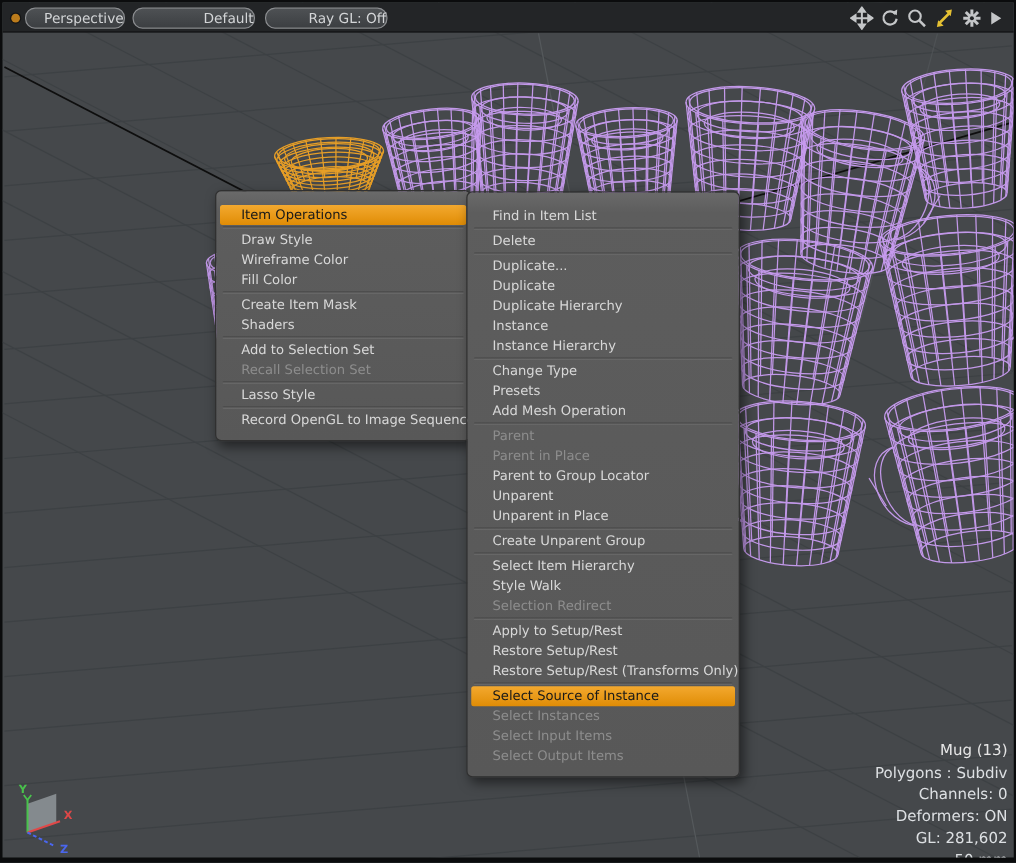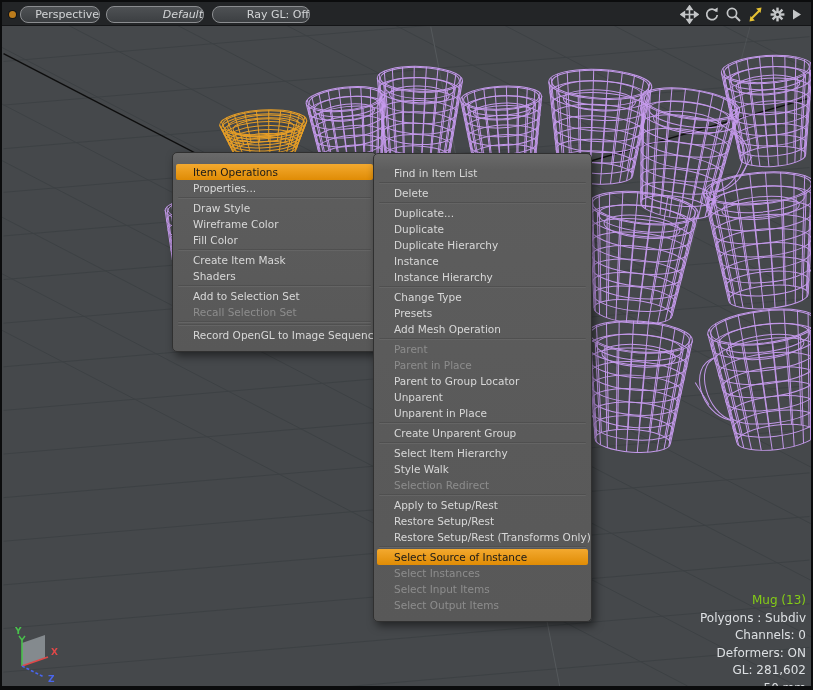"Default" div.vbtn { font-style: italic -> none }
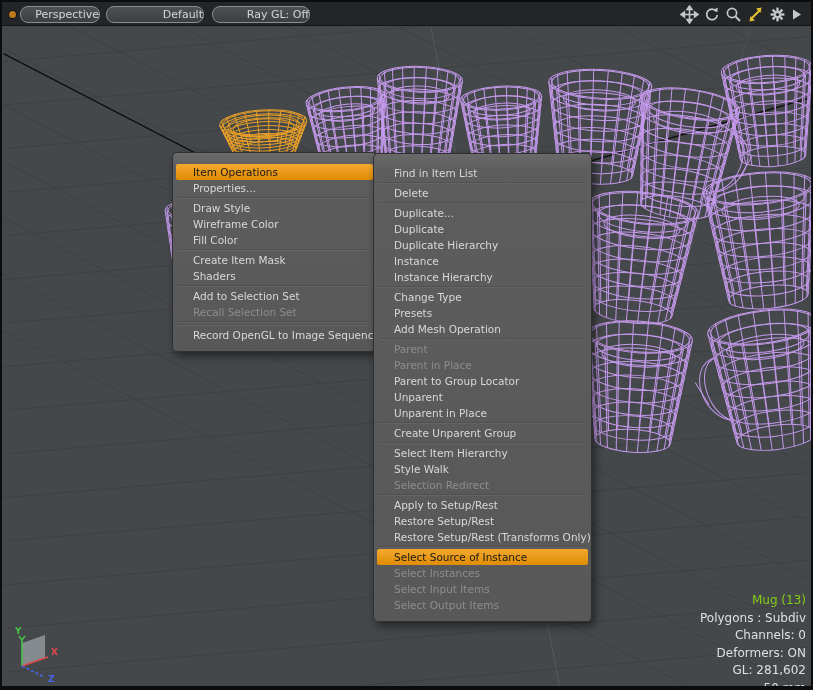"Properties..." div.mi { html: <div>Properties...</div> -> none }
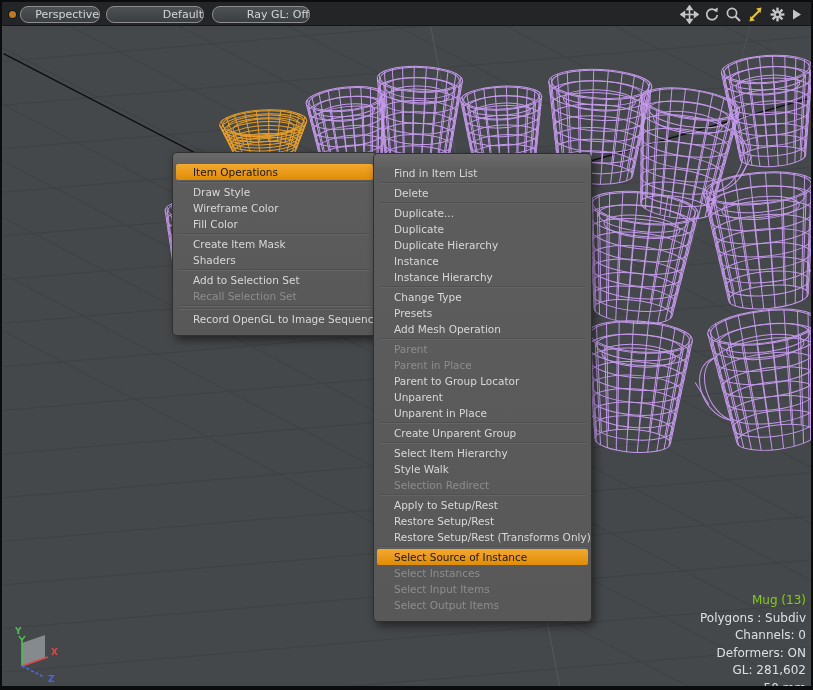"Lasso Style" div.mi { html: none -> <div>Lasso Style</div> }
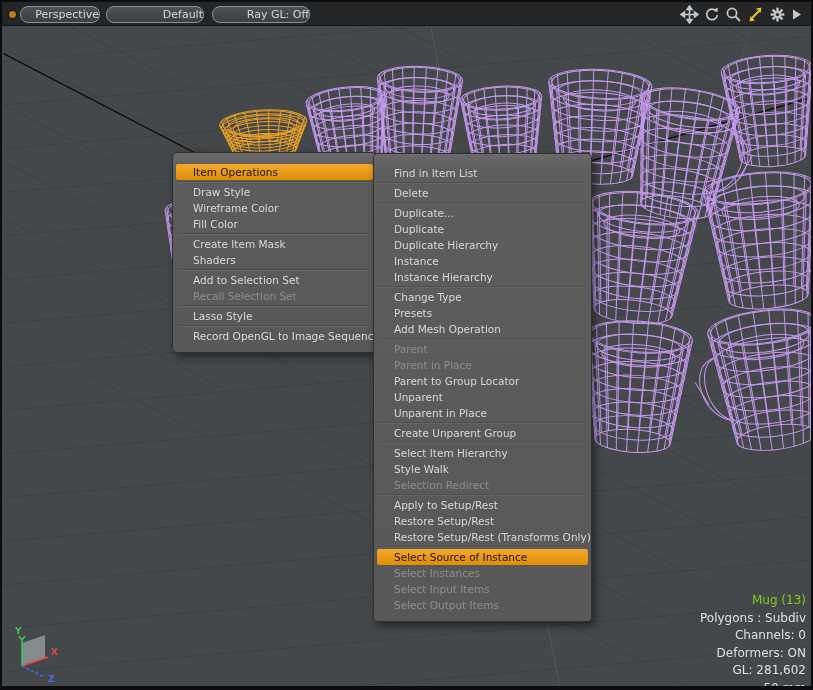"Mug (13)" span.iname { color: #84cc16 -> #e5e5e5 }
